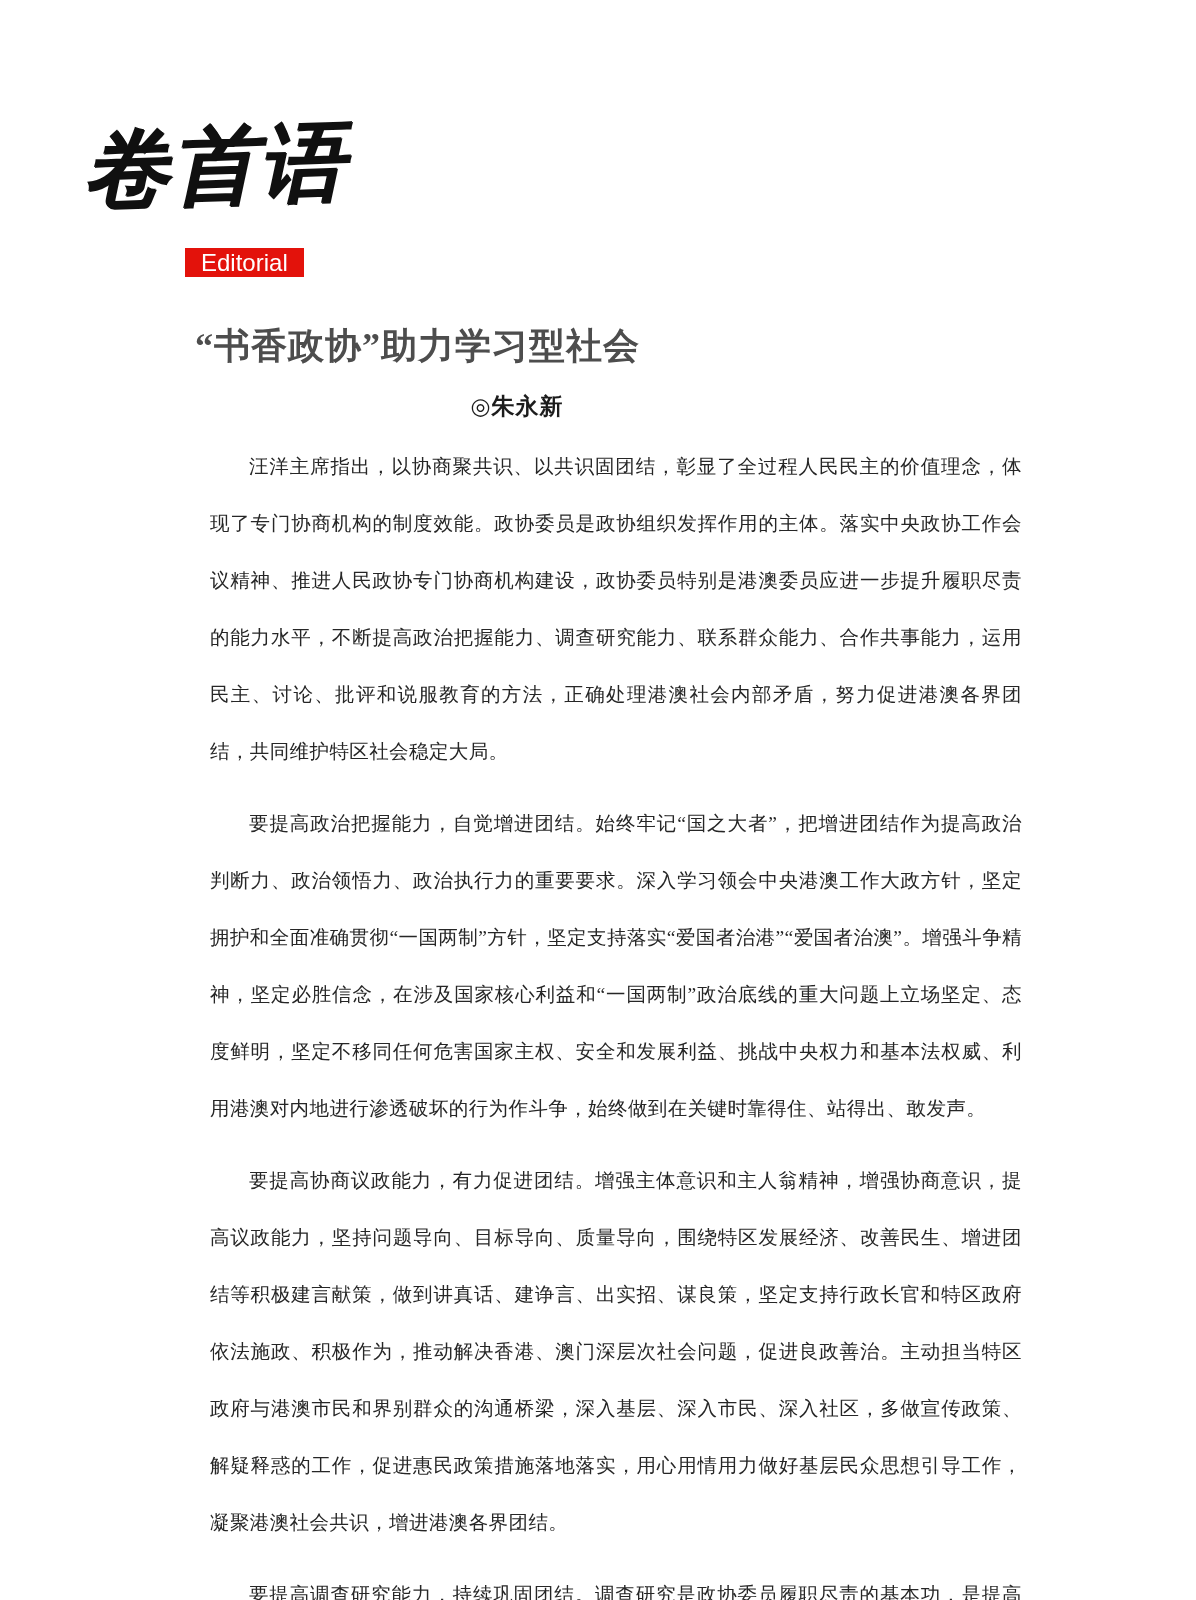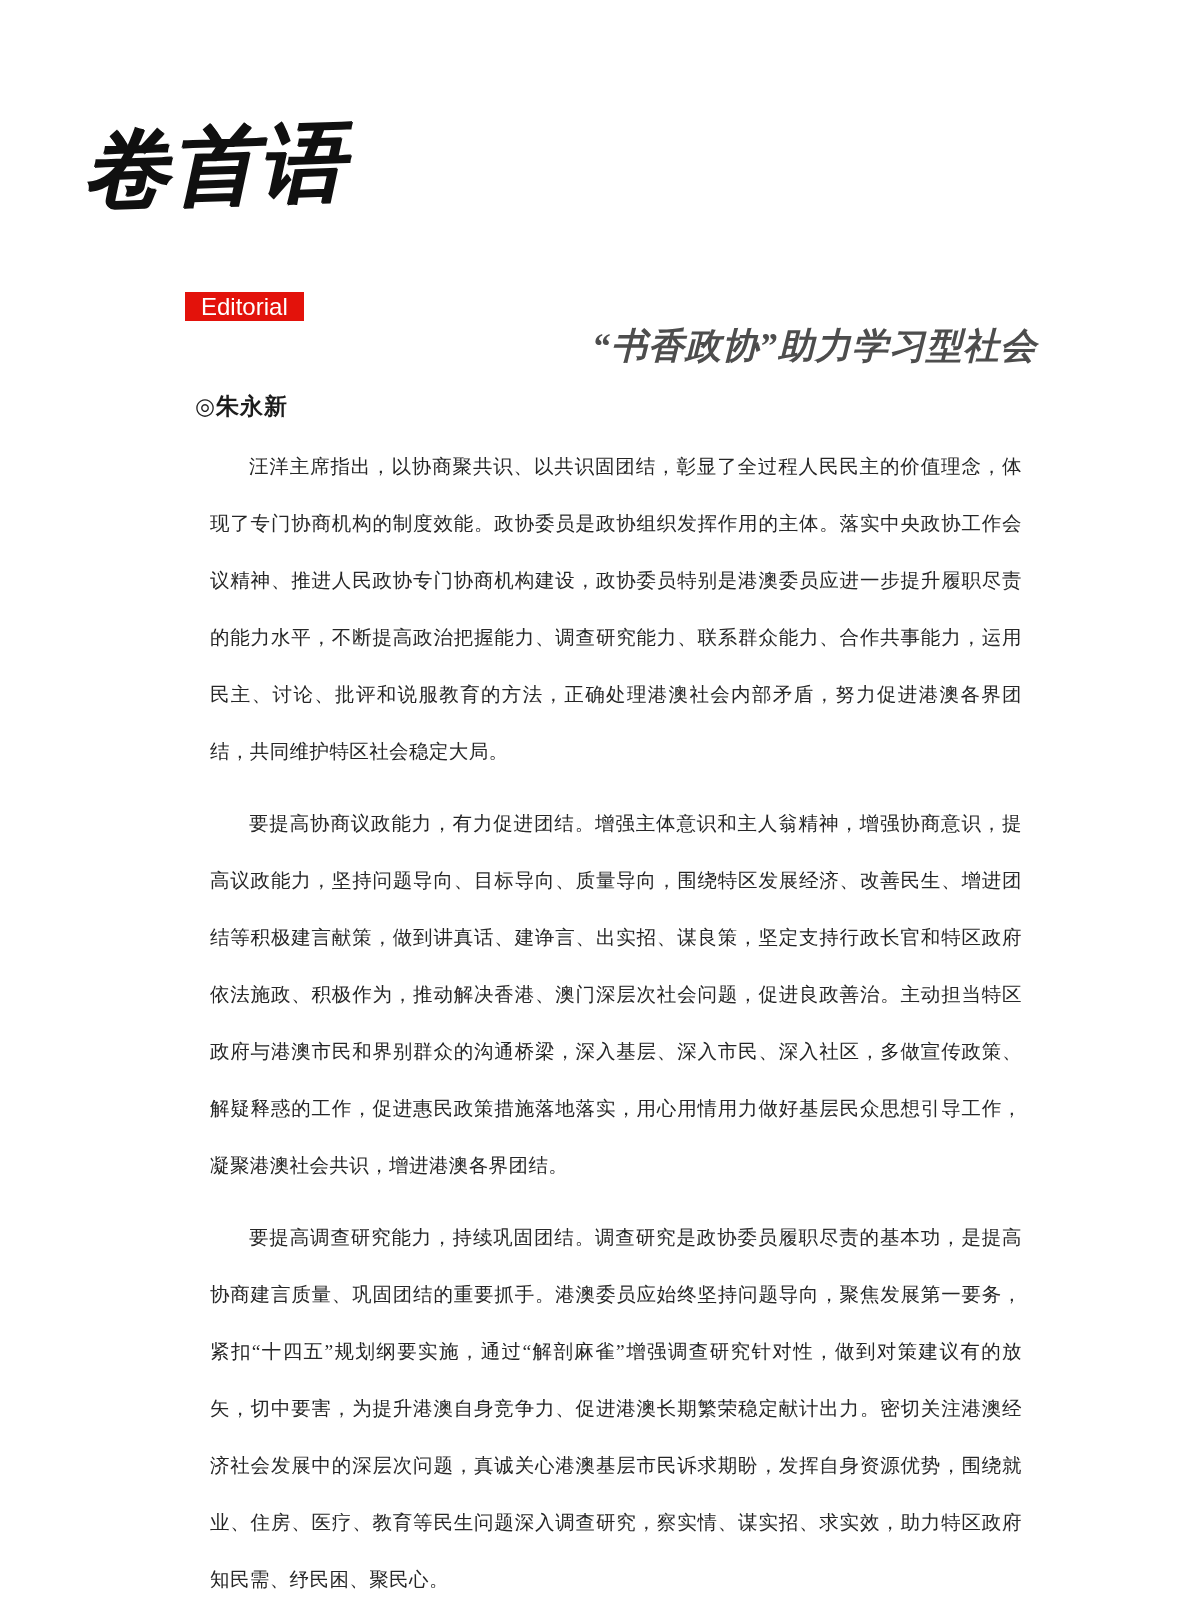"Editorial" .editorial-badge { margin-top: 44px -> none }
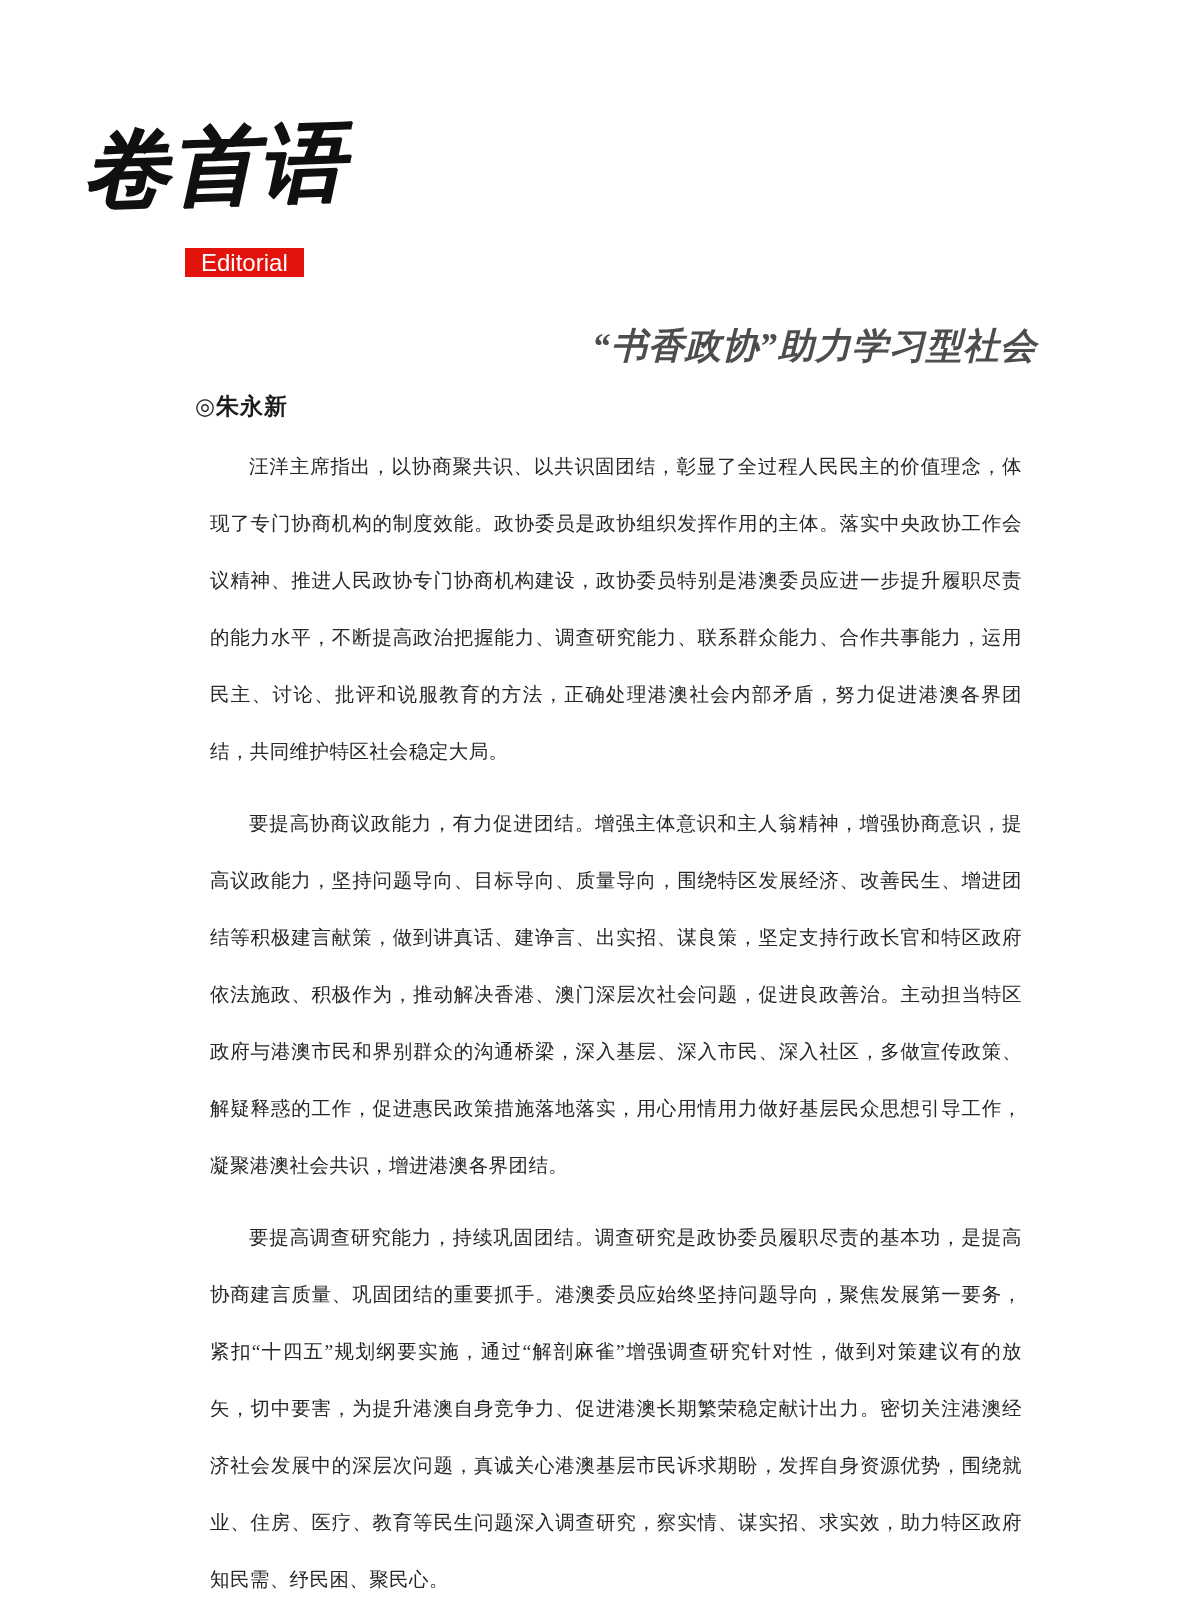"“书香政协”助力学习型社会" .article-title { font-style: italic -> none; text-align: right -> left }
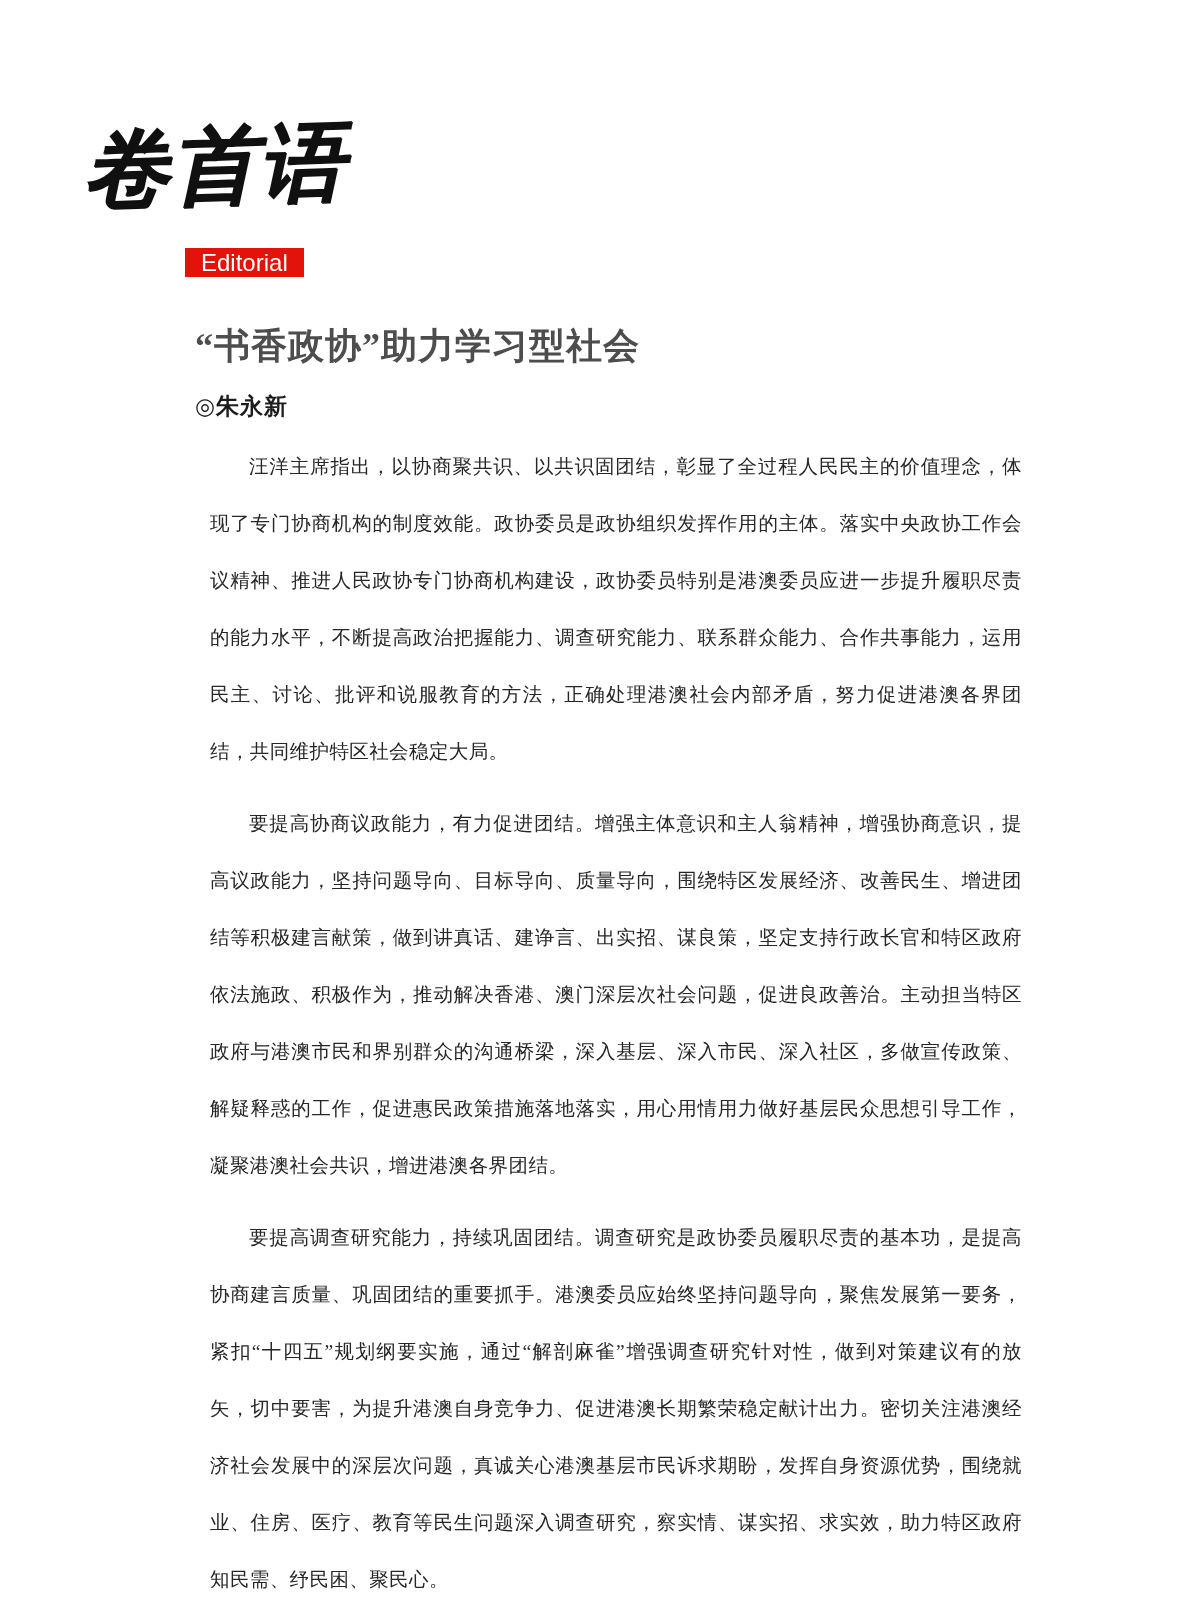"◎朱永新" .article-byline { text-align: left -> center }
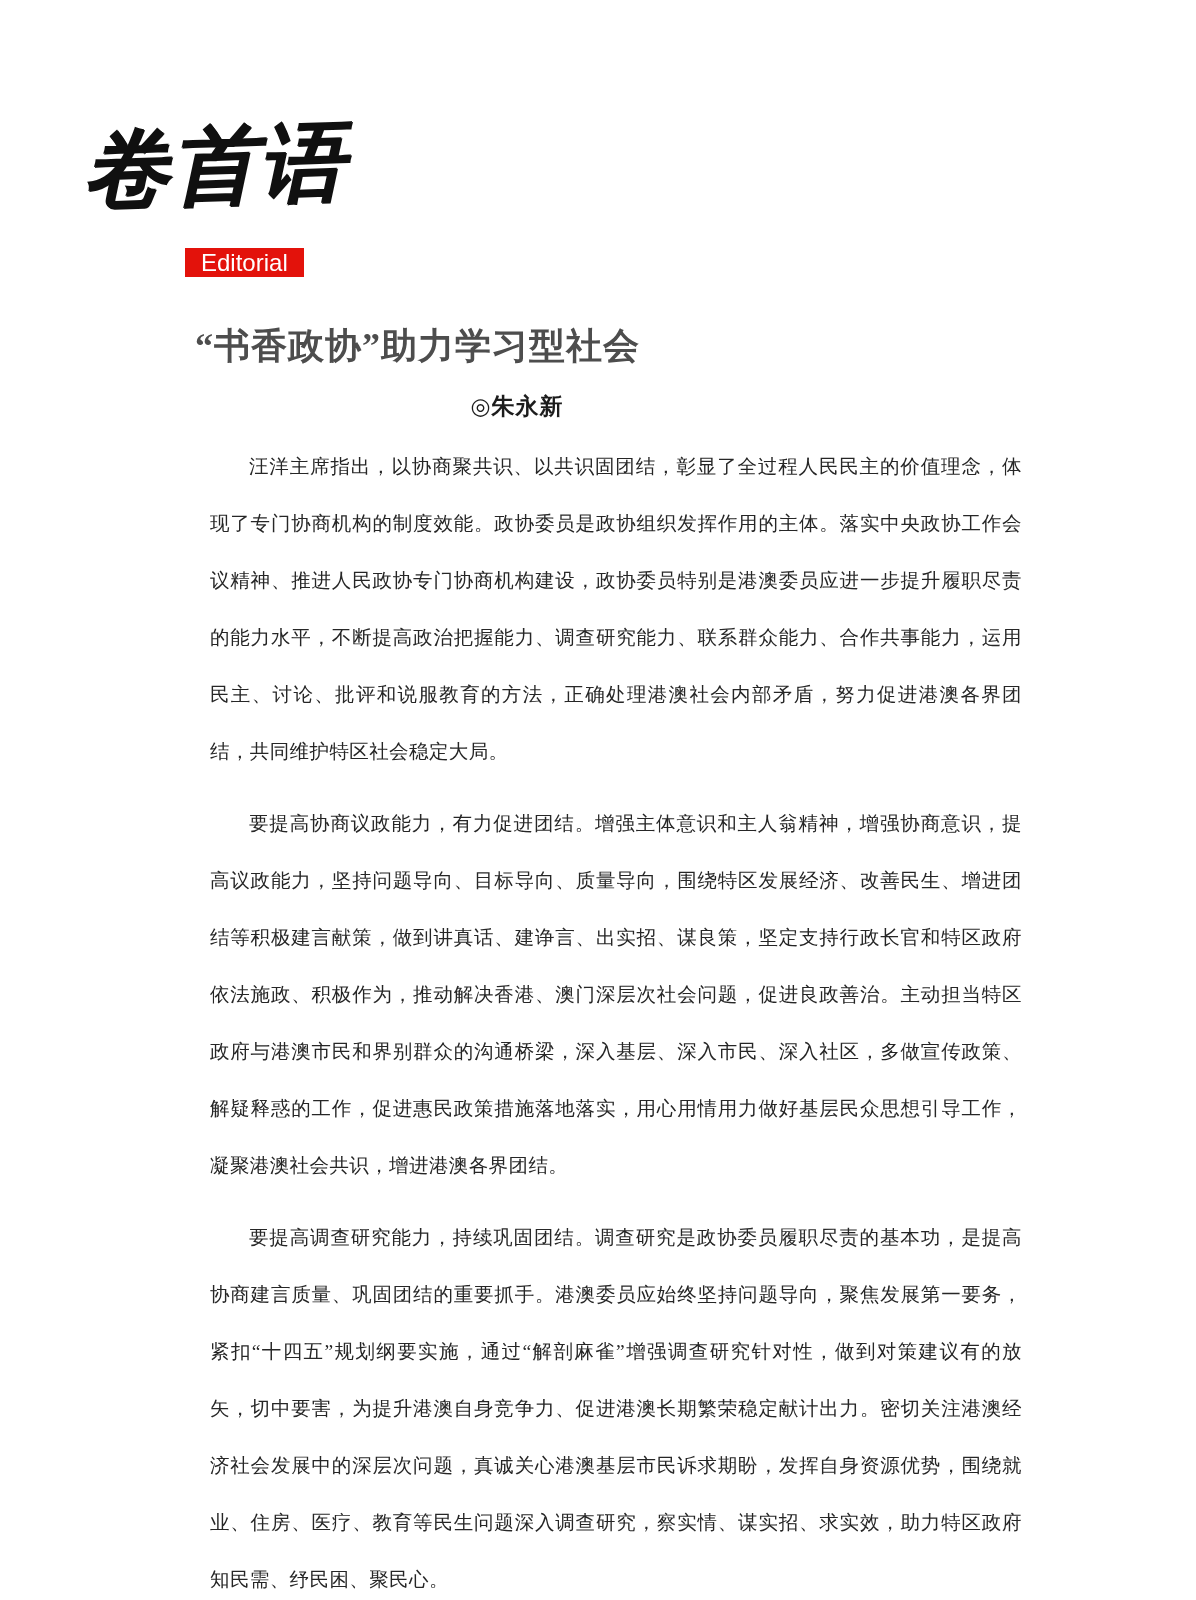"要提高政治把握能力，自觉增进团结。始终牢记“国之大者”，把增进团结作为提高政治判" p { html: none -> <p>要提高政治把握能力，自觉增进团结。始终牢记“国之大者”，把增进团结作为提高政治判断力、政治领悟力、政治执行力的重要要求。深入学习领会中央港澳工作大政方针，坚定拥护和全面准确贯彻“一国两制”方针，坚定支持落实“爱国者治港”“爱国者治澳”。增强斗争精神，坚定必胜信念，在涉及国家核心利益和“一国两制”政治底线的重大问题上立场坚定、态度鲜明，坚定不移同任何危害国家主权、安全和发展利益、挑战中央权力和基本法权威、利用港澳对内地进行渗透破坏的行为作斗争，始终做到在关键时靠得住、站得出、敢发声。</p> }
